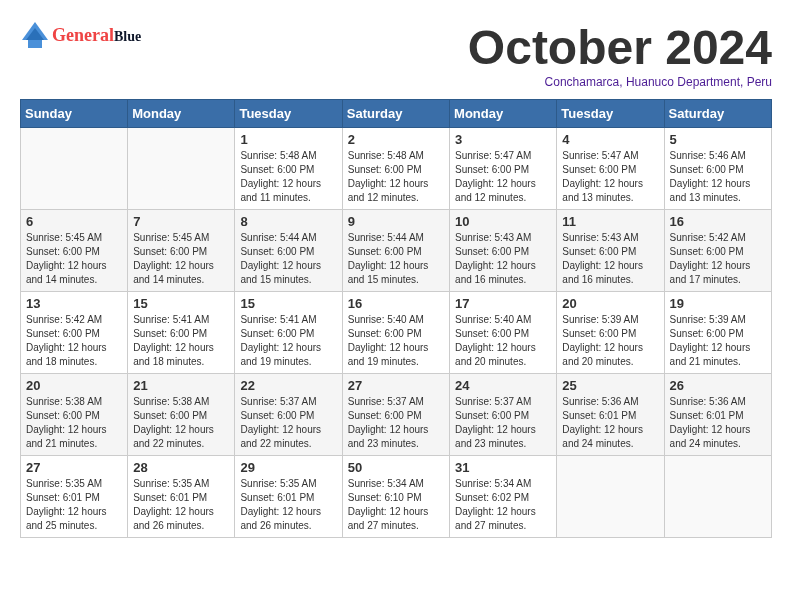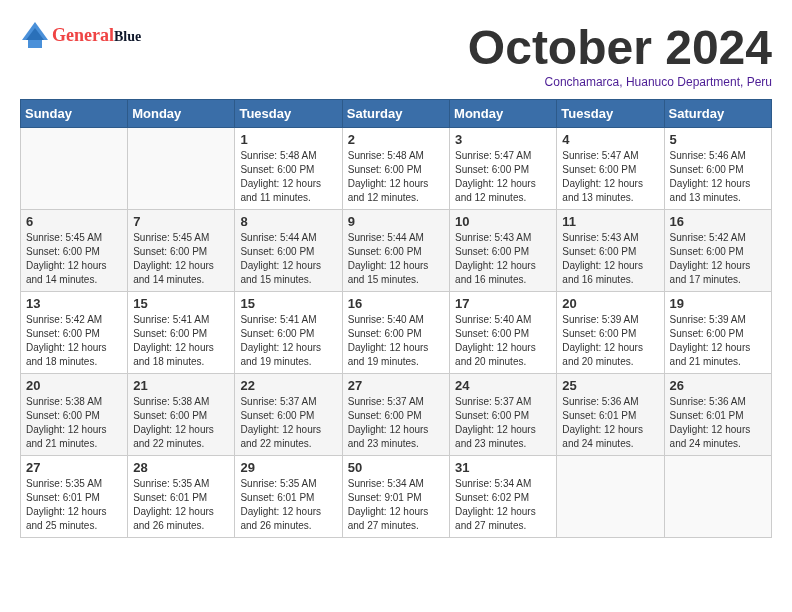"Sunrise: 5:34 AM Sunset: 9:01" div.day-info { text: 9:01 -> 6:10 }
